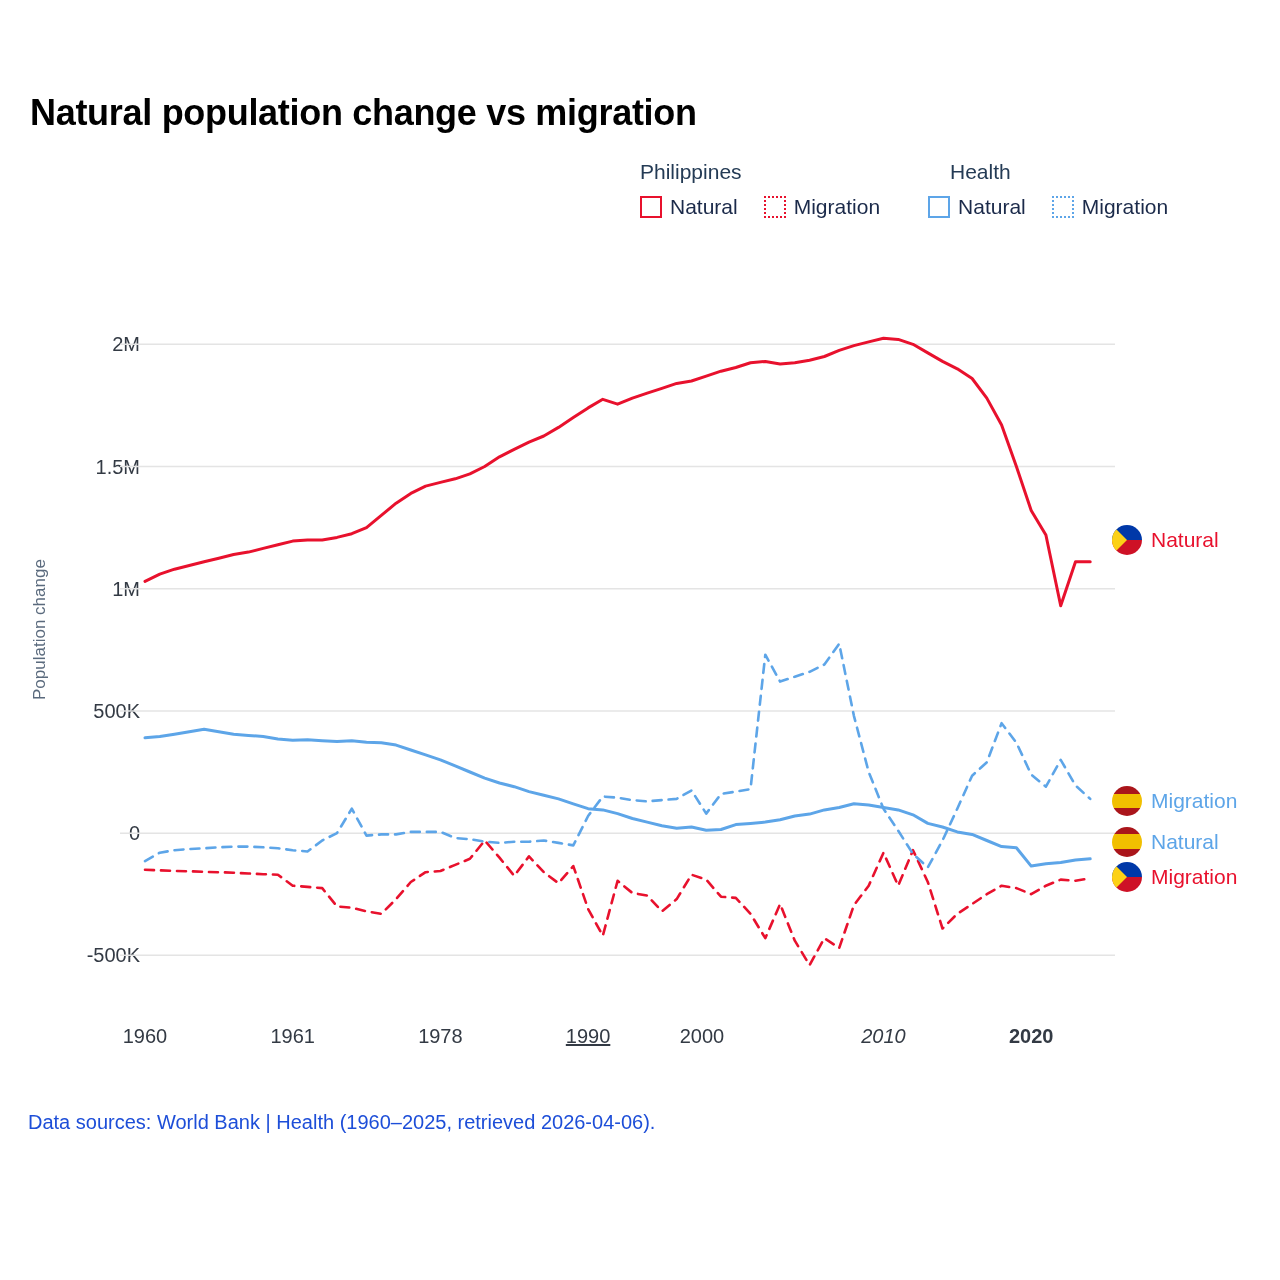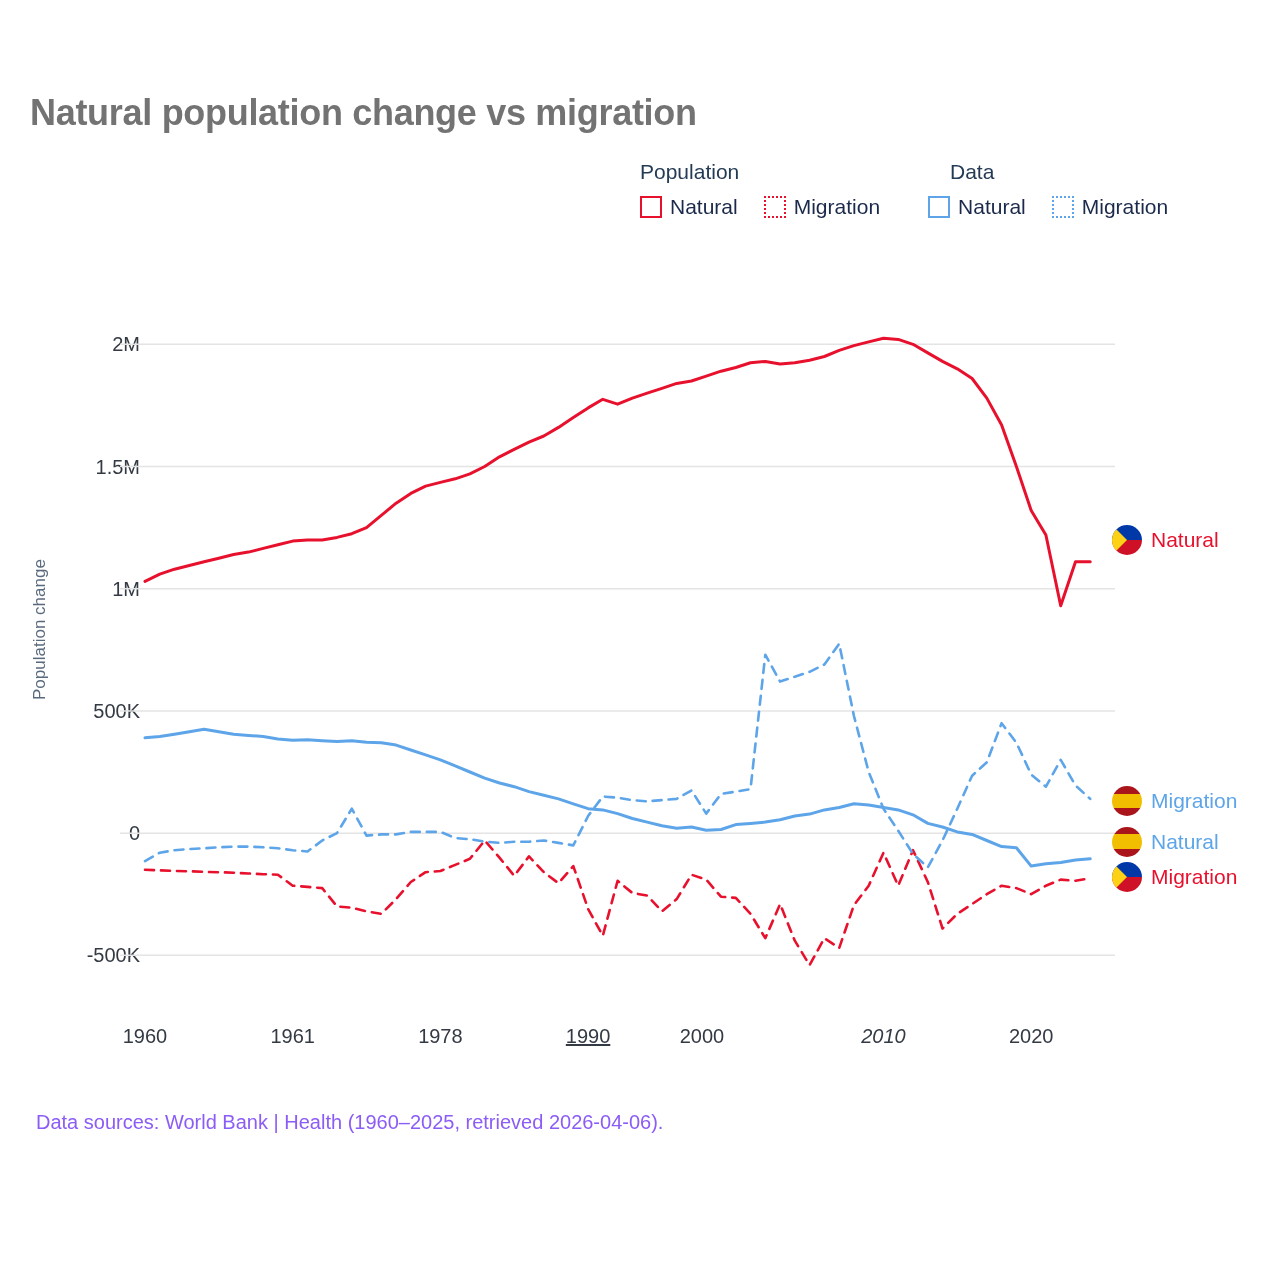"Natural population change vs migration" .title { color: #737373 -> #000000 }
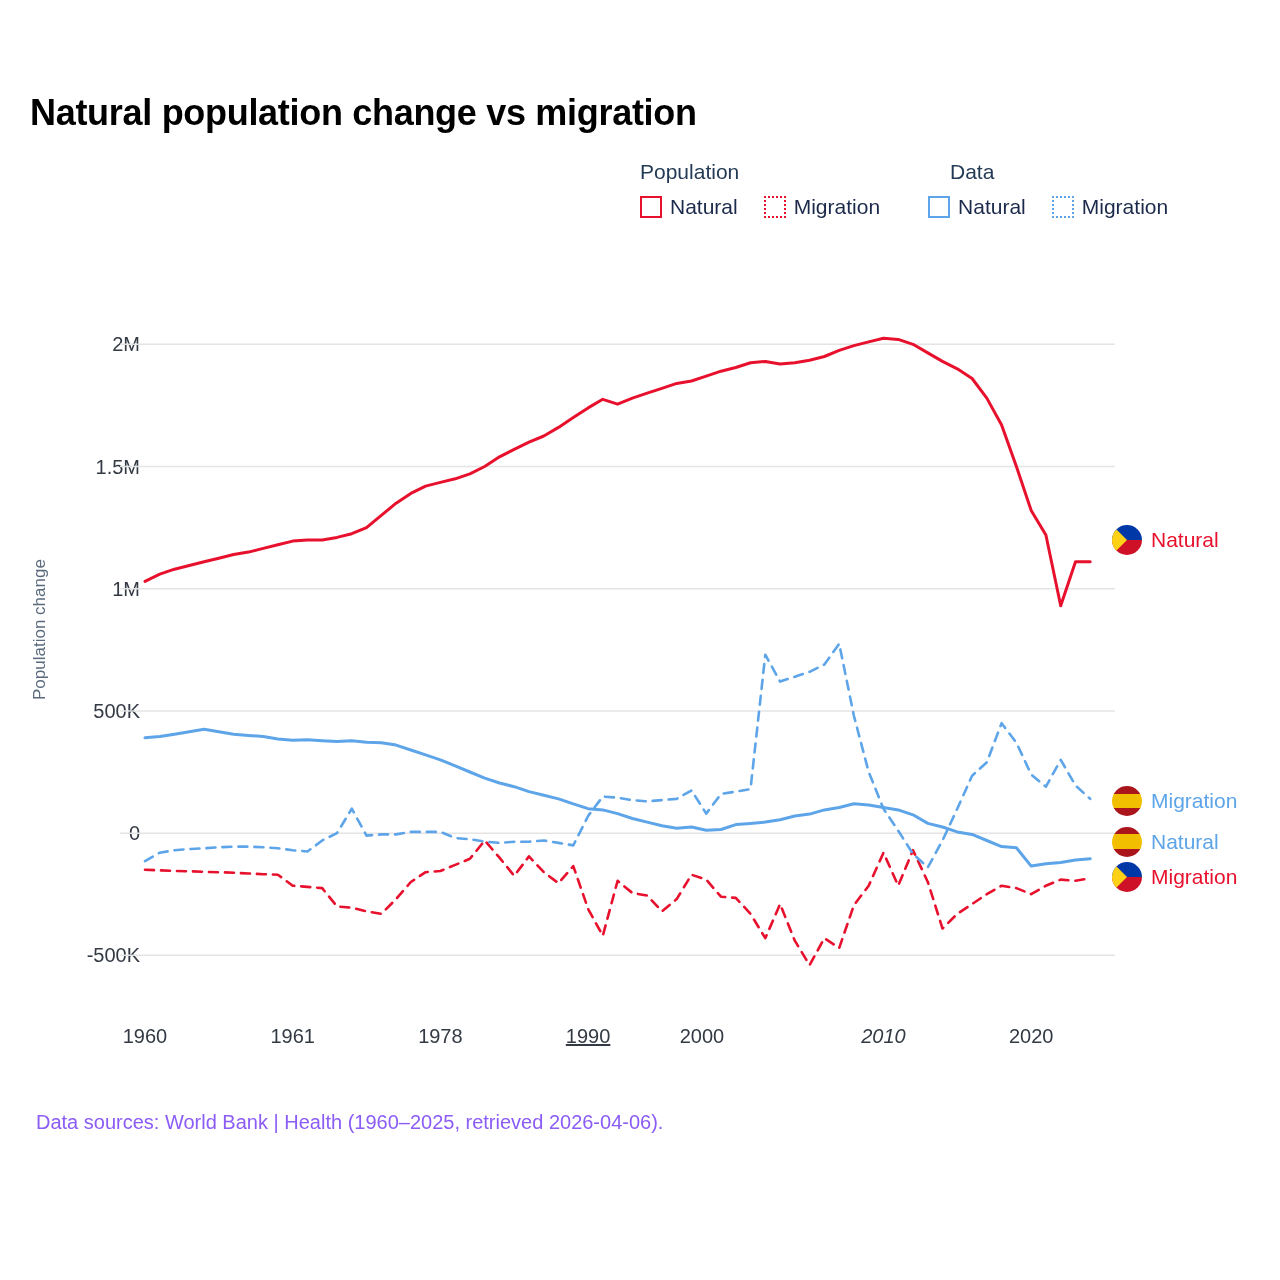"Population" div.legend-group-title { text: Population -> Philippines }
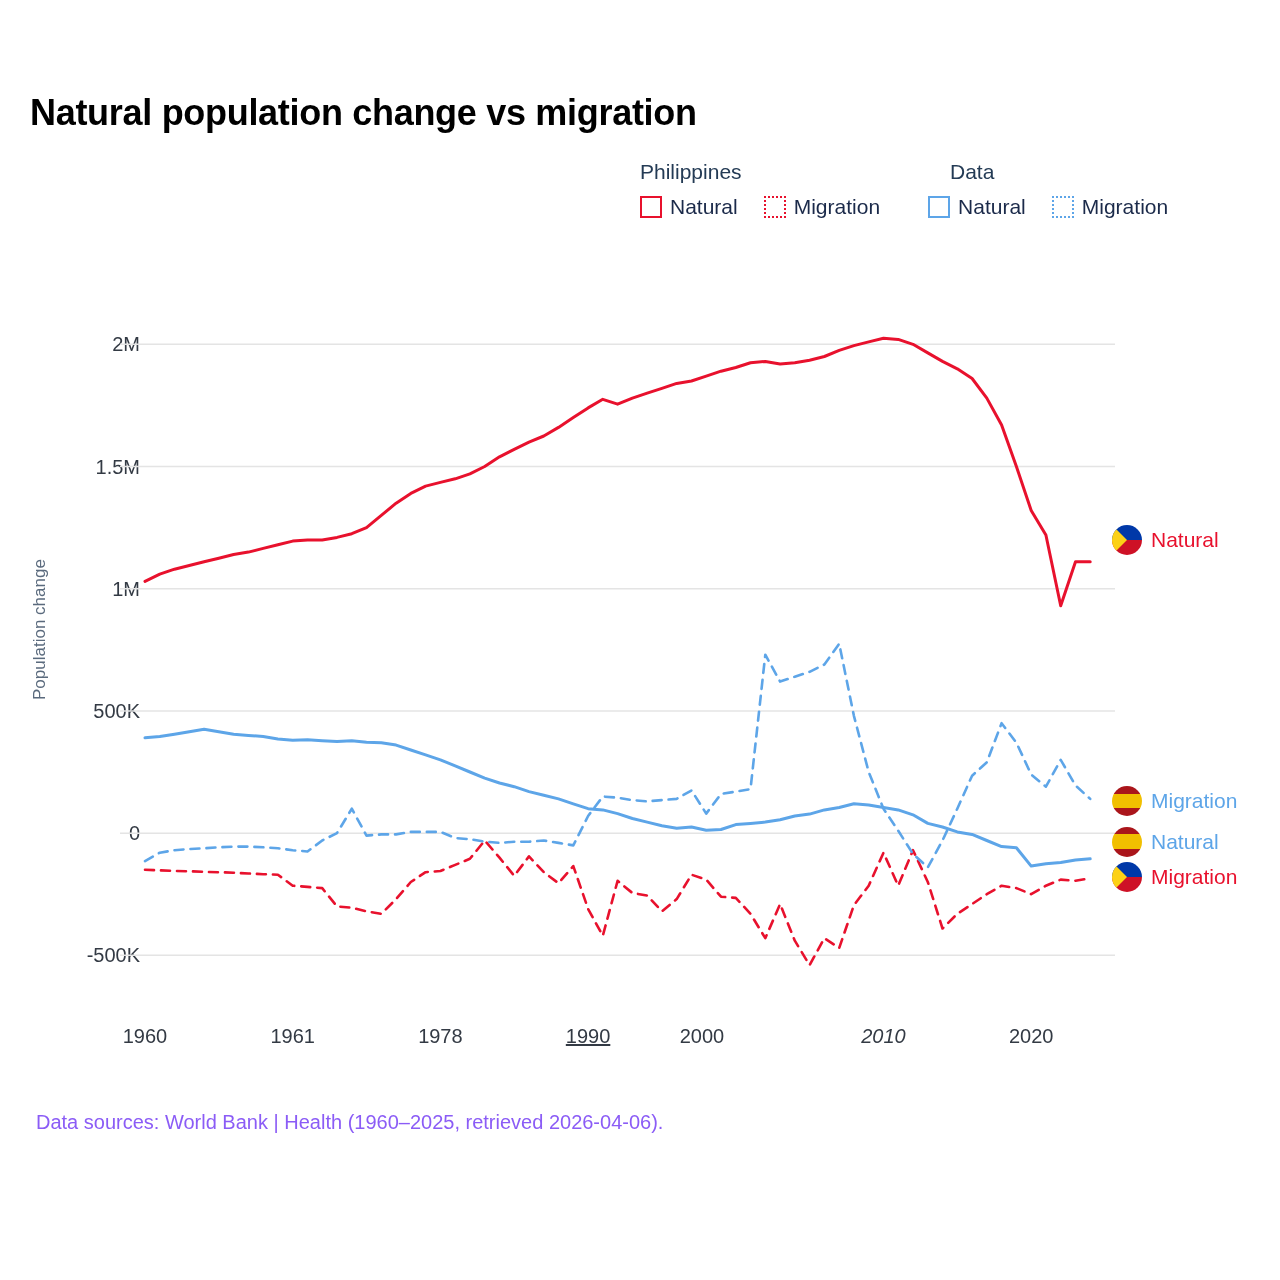"Data" div.legend-group-title { text: Data -> Health }
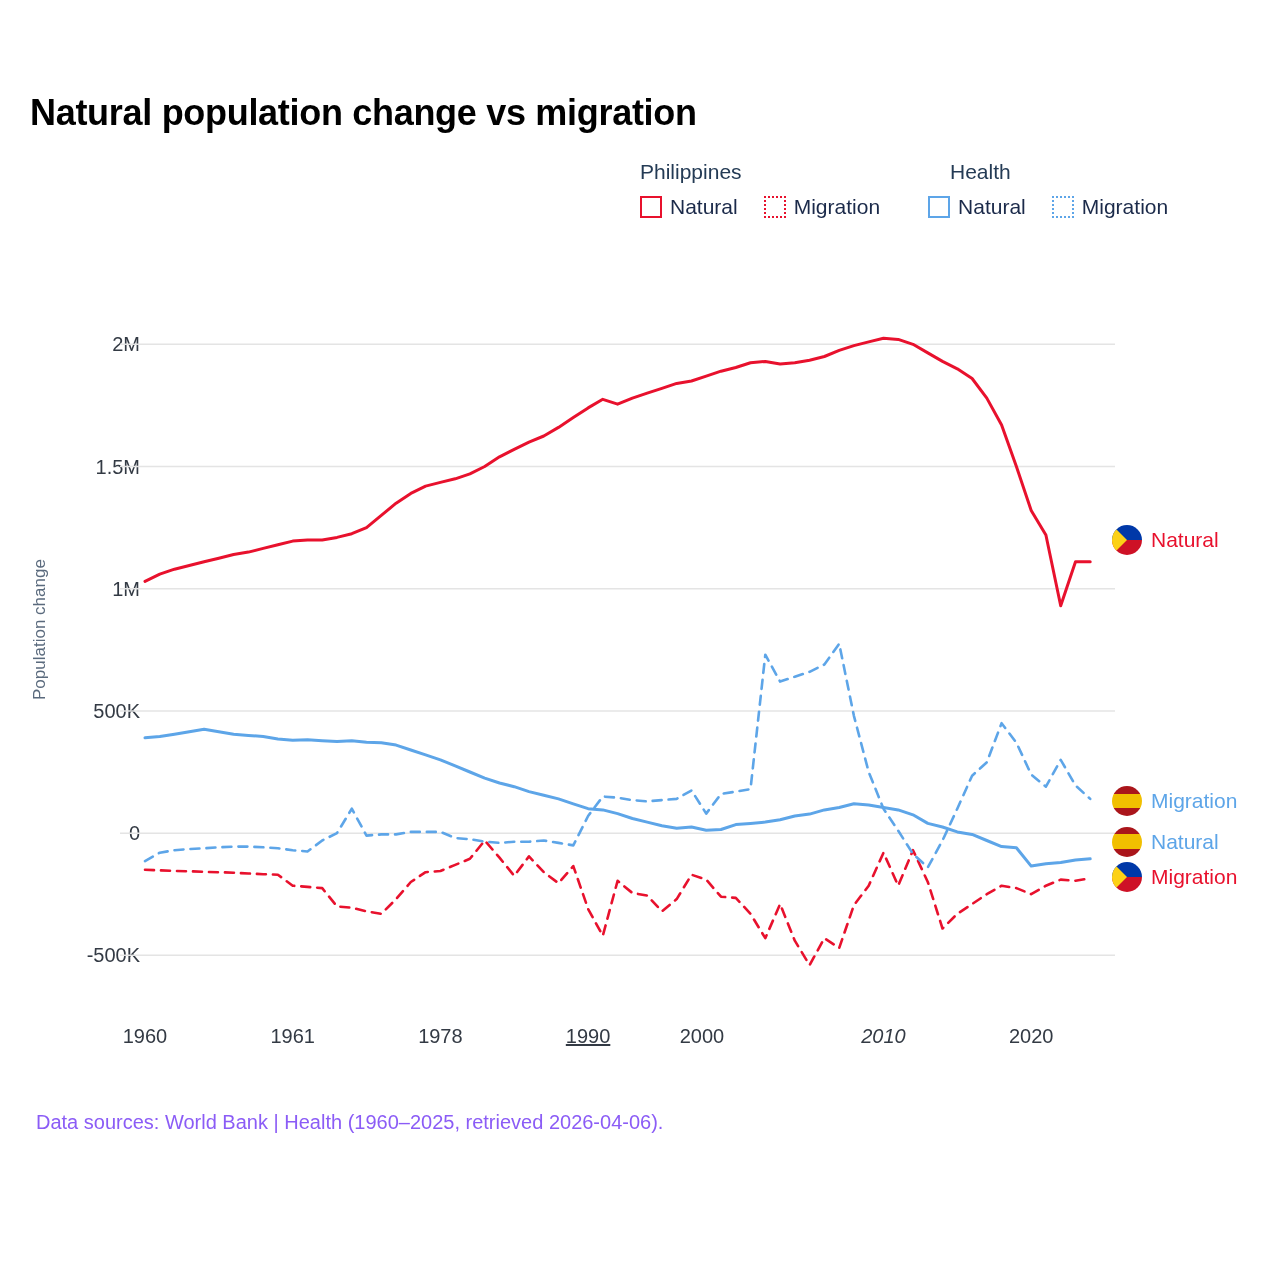"2020" div.xlabel { font-weight: none -> bold }
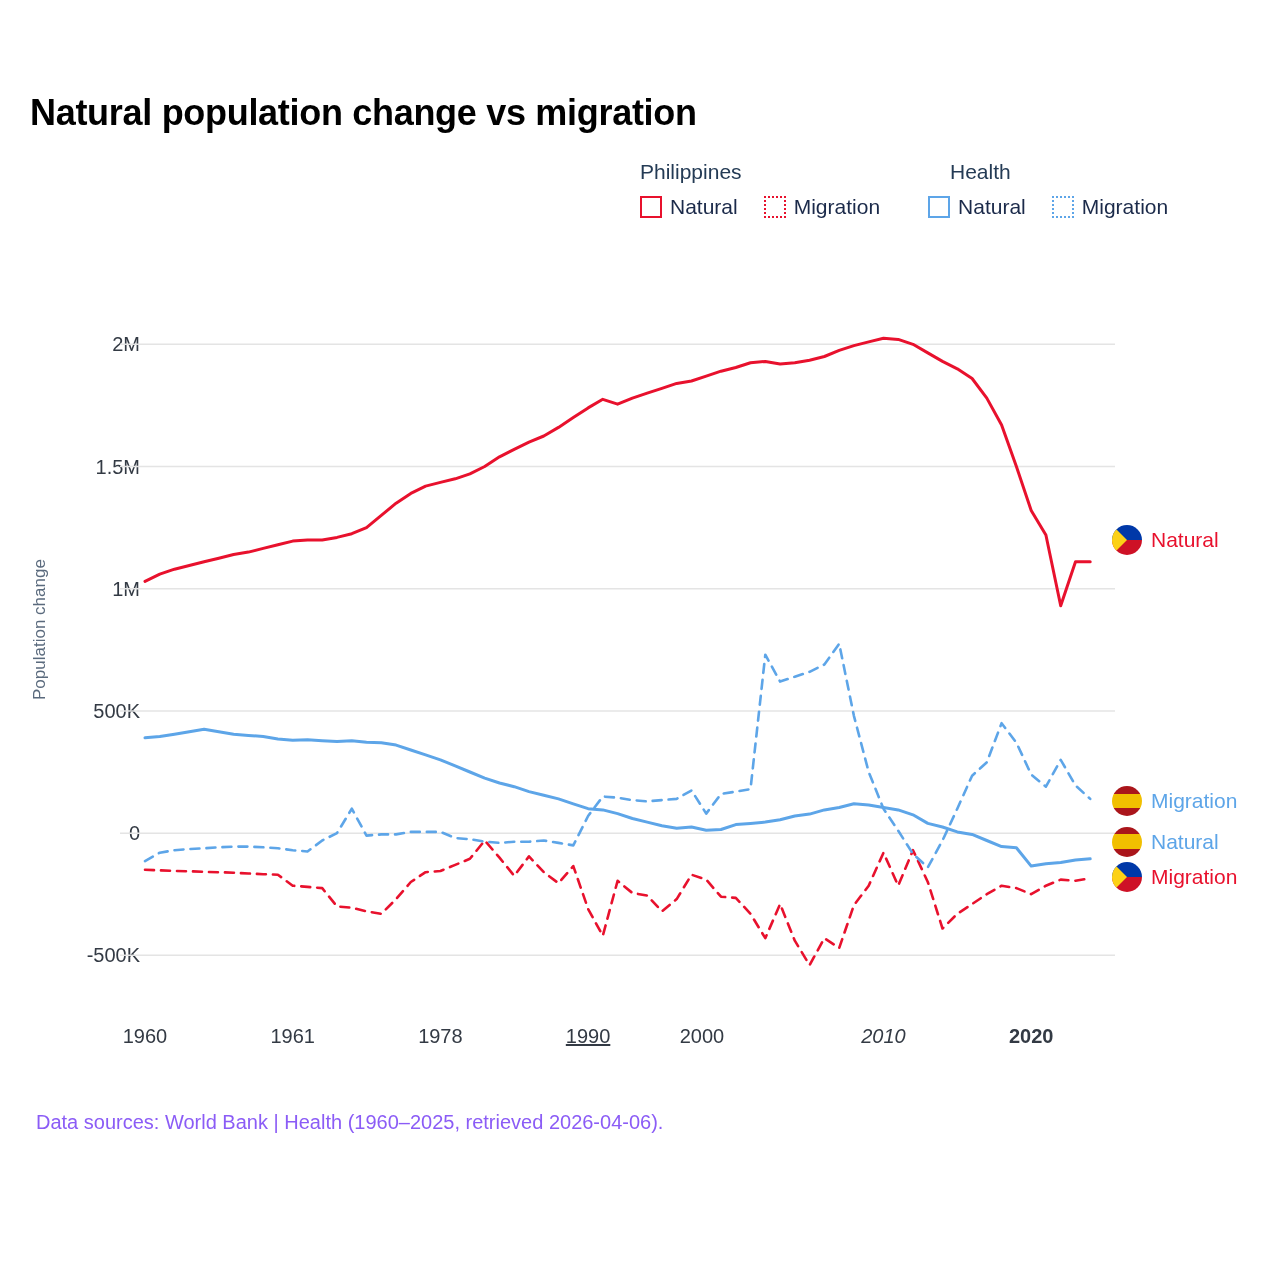"Data sources: World Bank |" .footer { color: #8b5cf6 -> #1d4ed8; left: 36px -> 28px }
